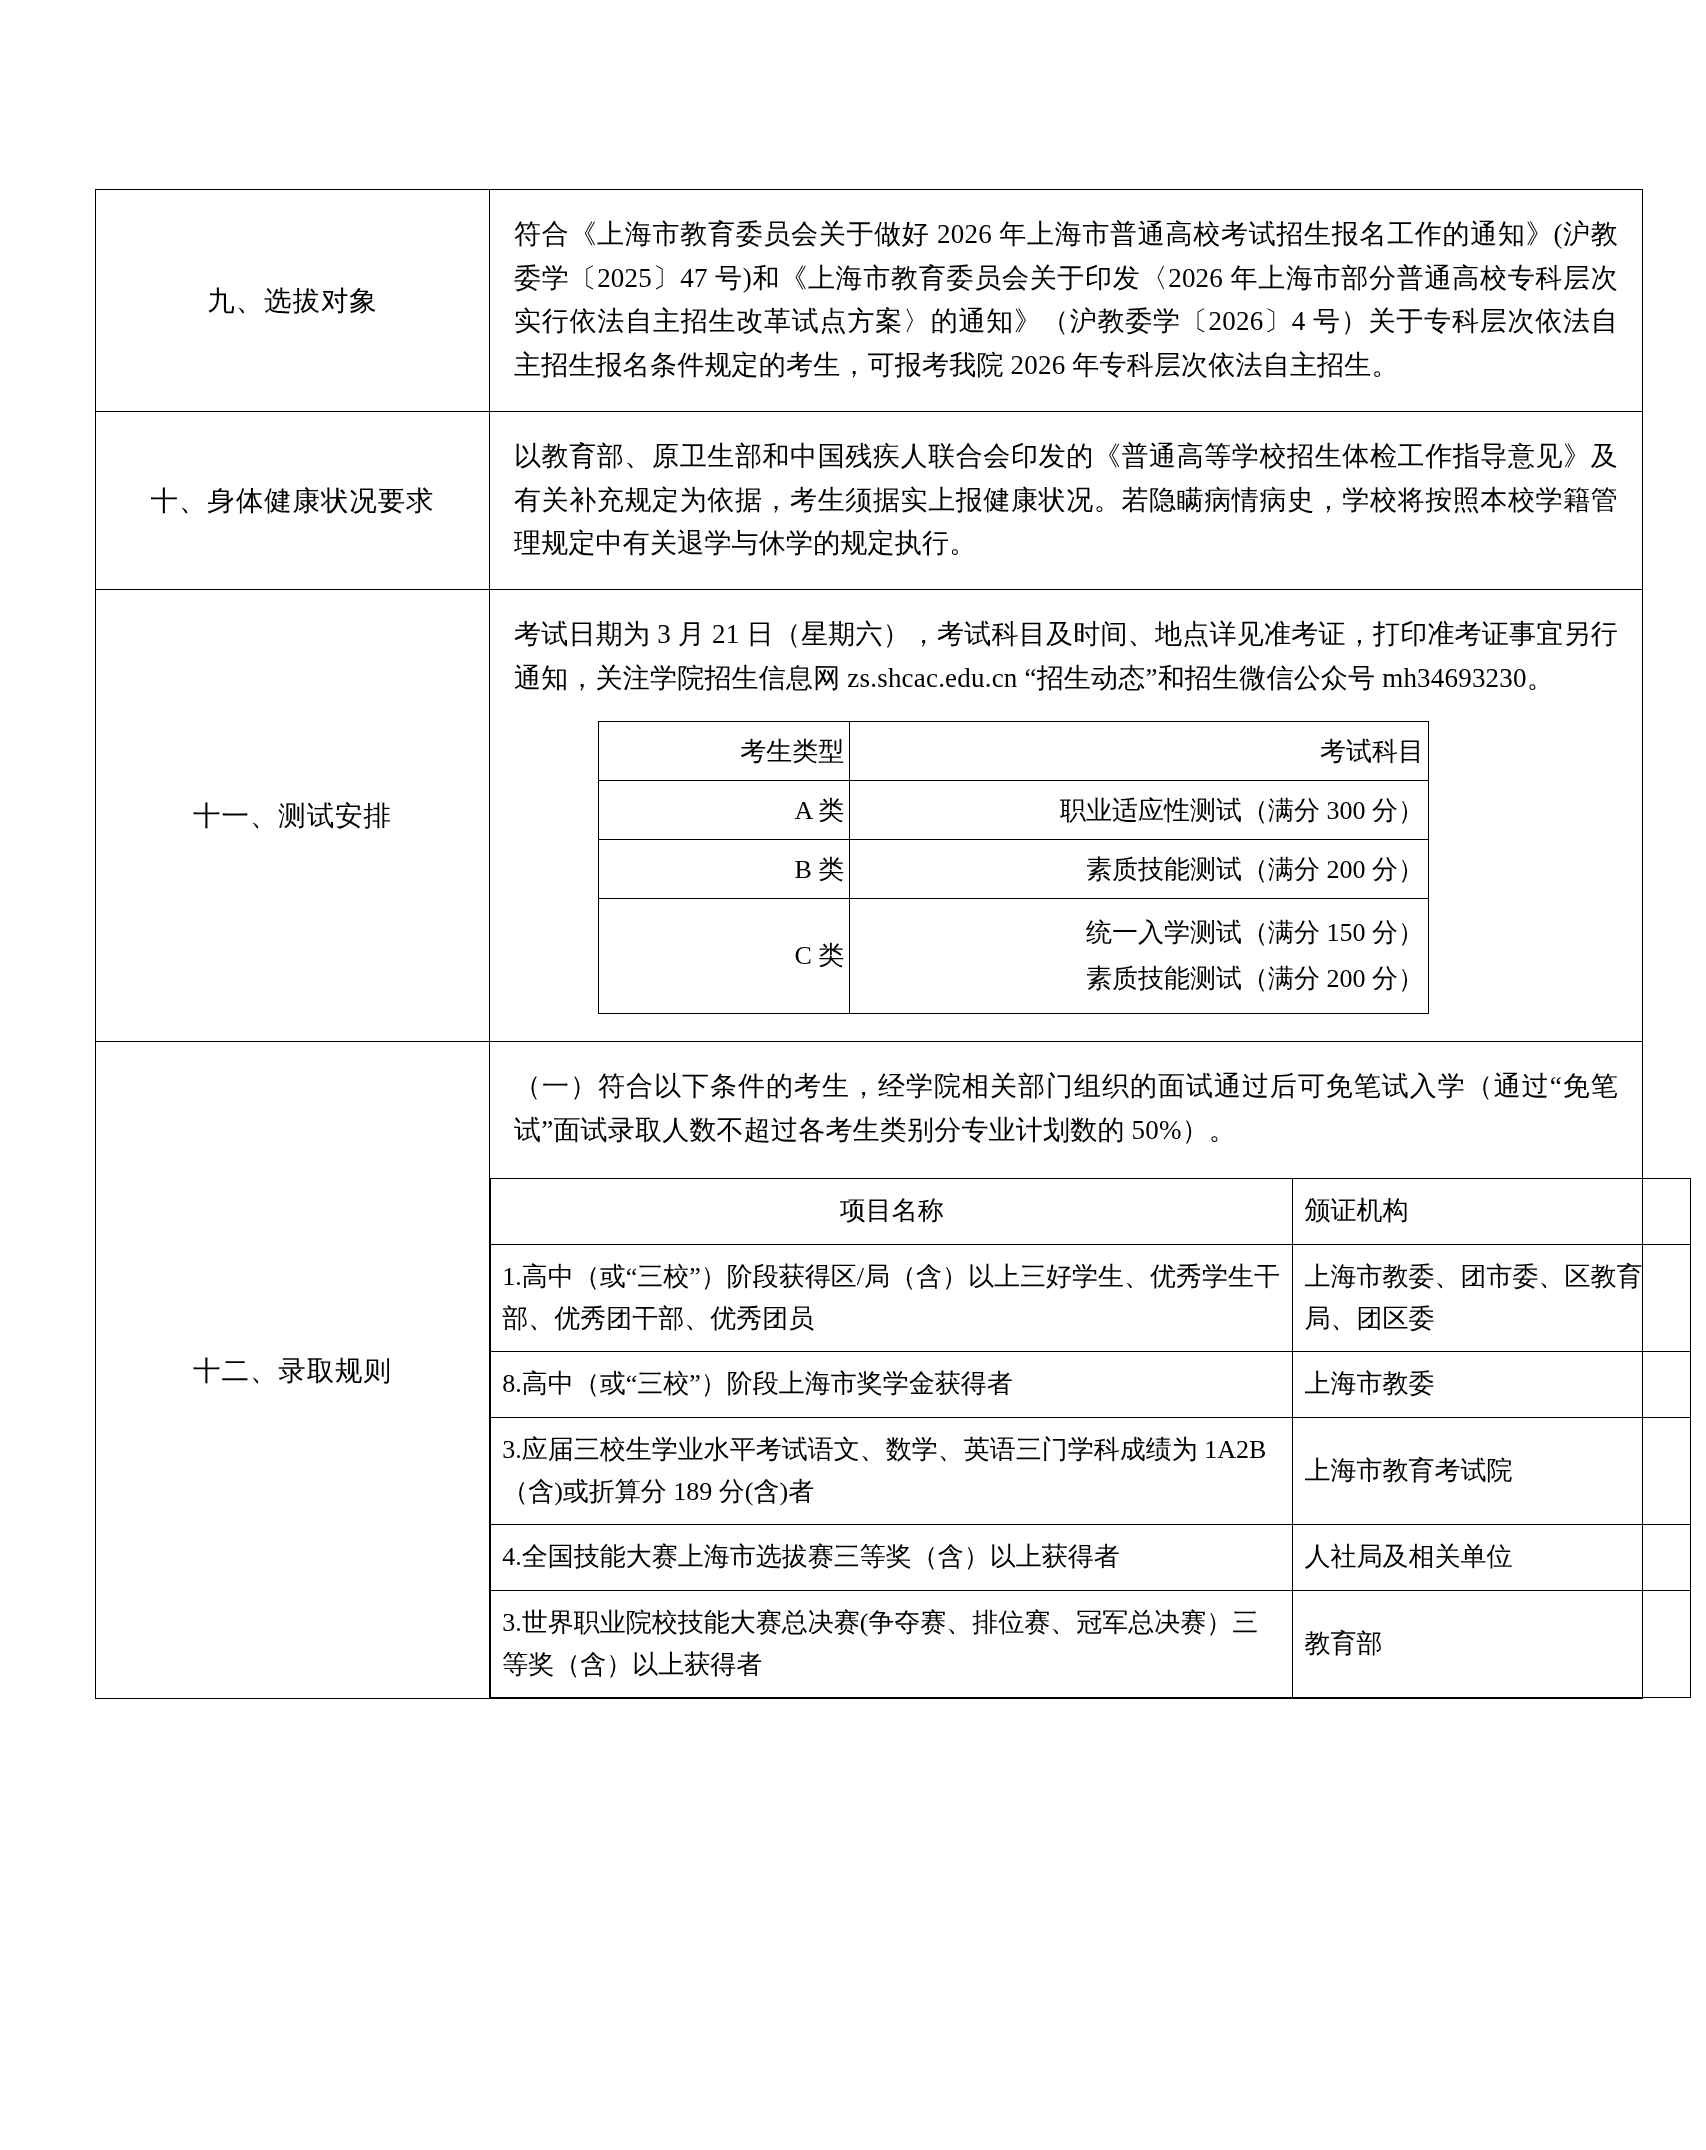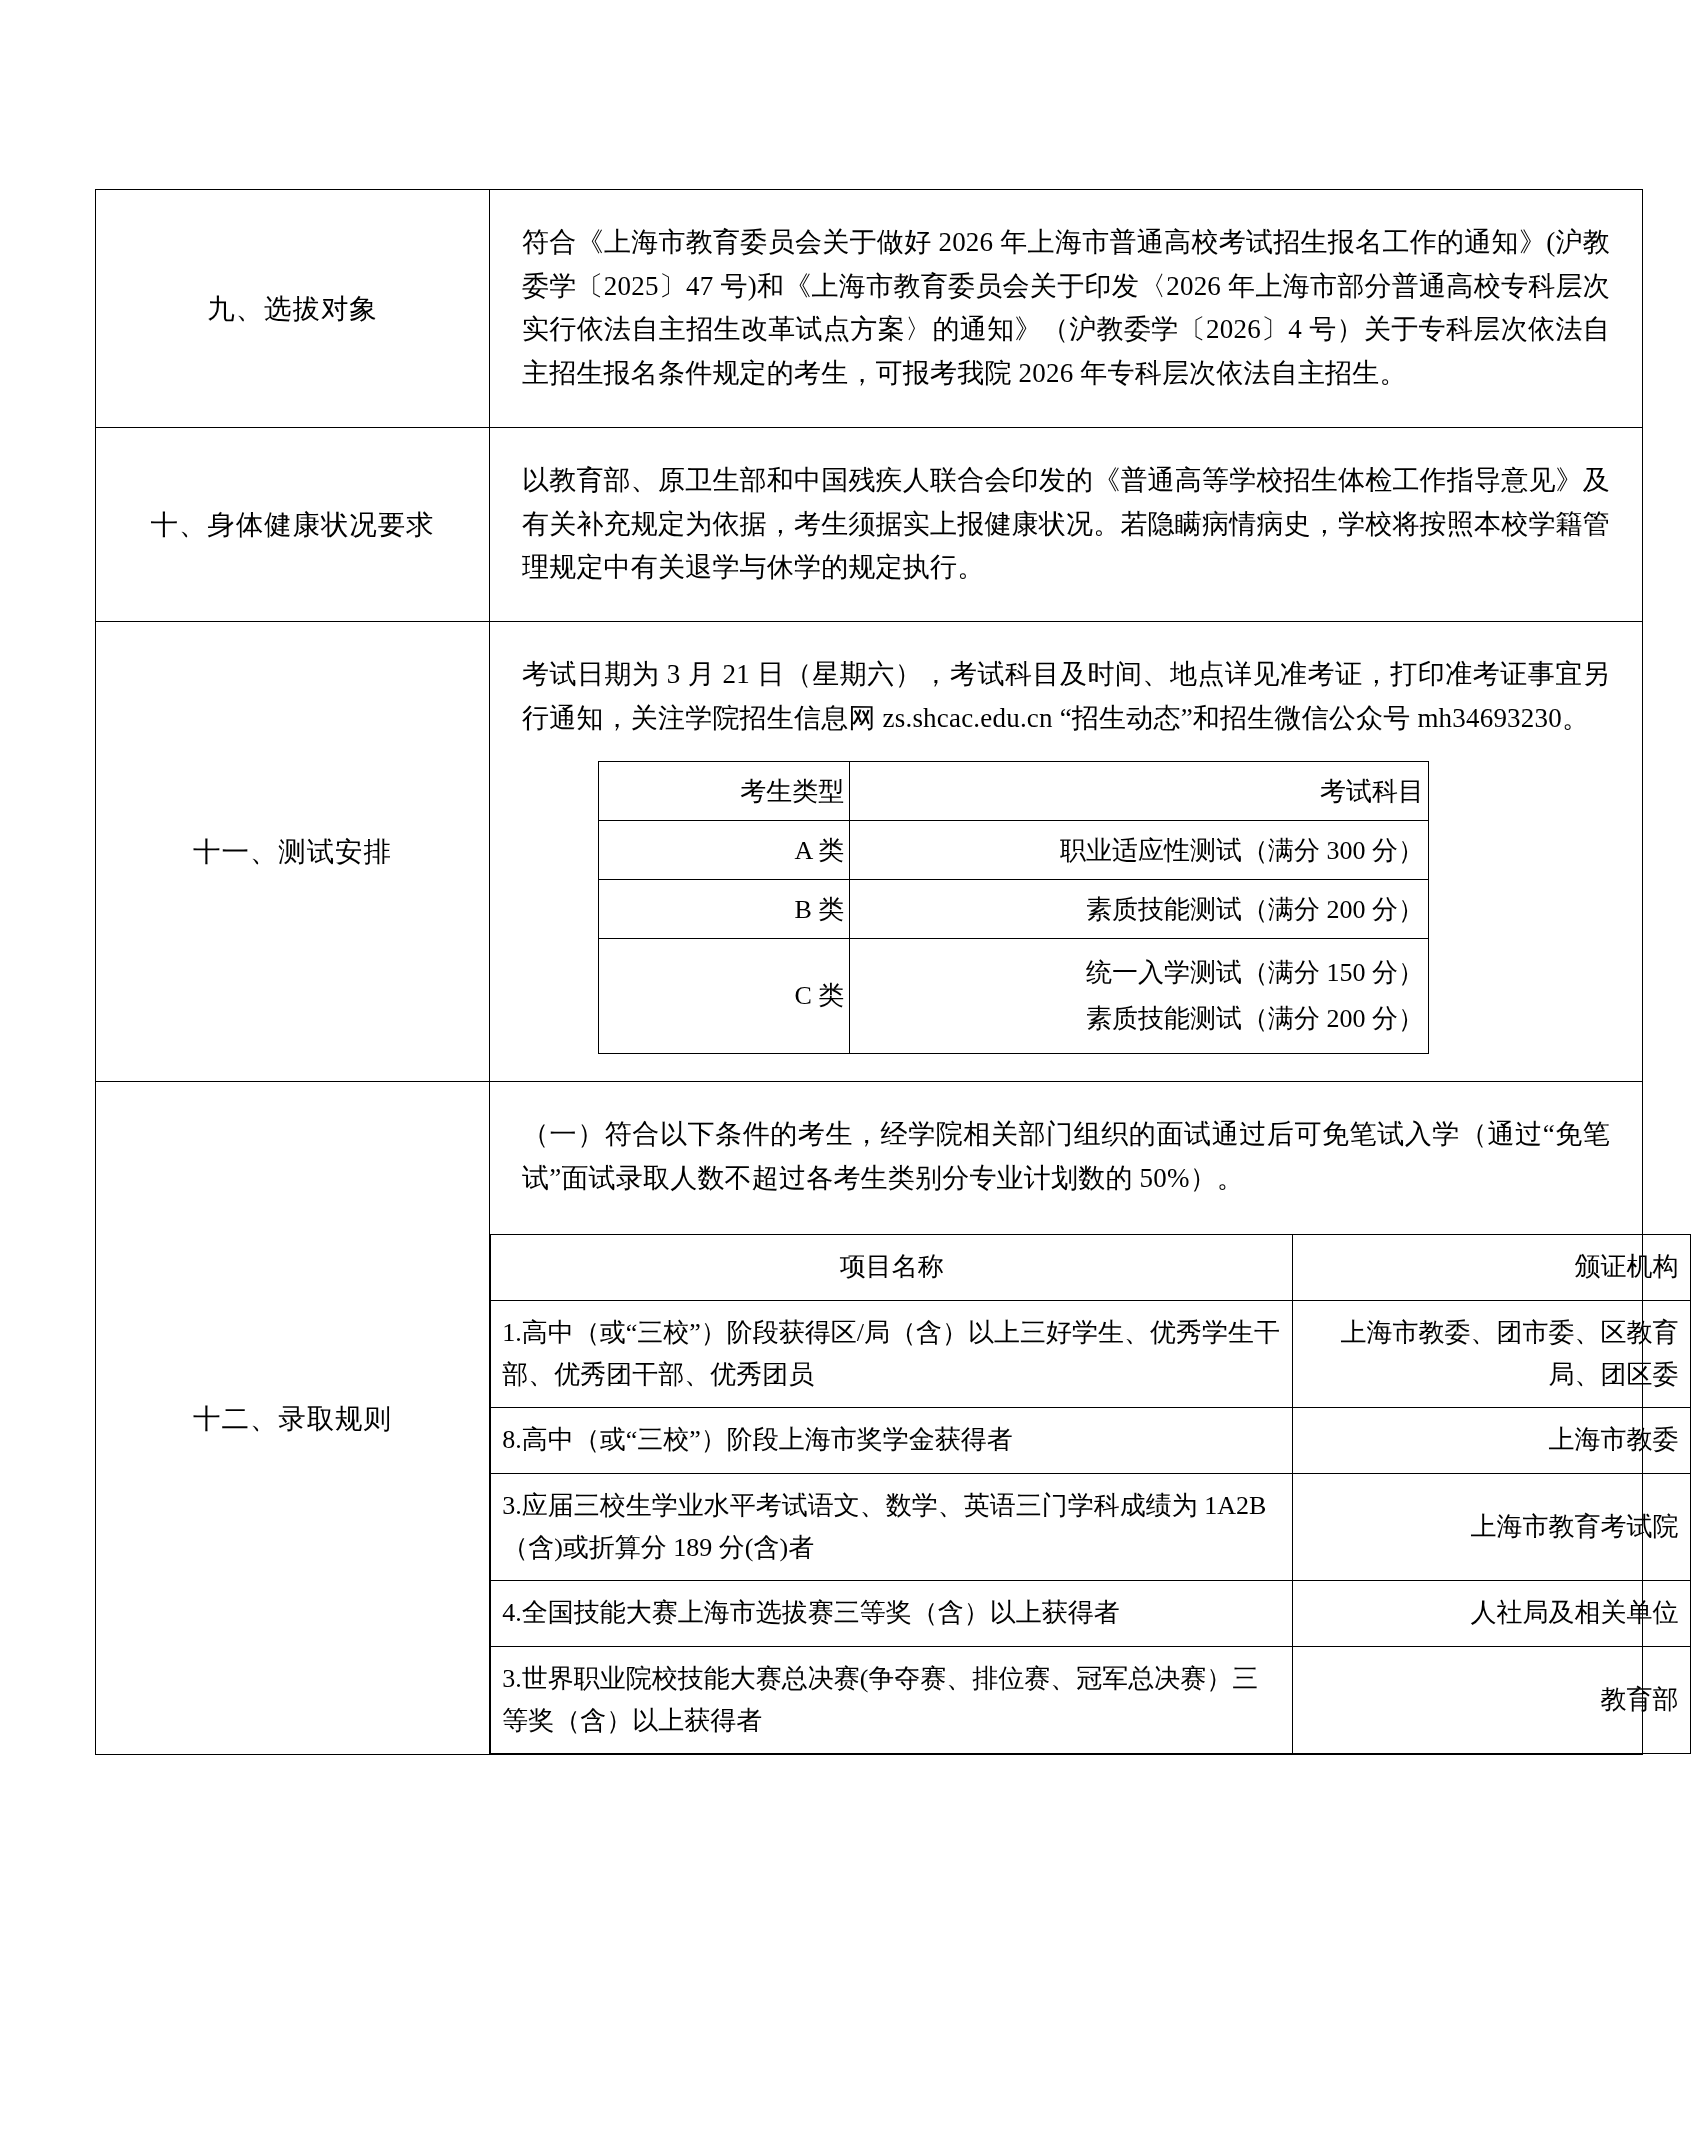"符合《上海市教育委员会关于做好 2026" .para { margin: 12px -> 4px }
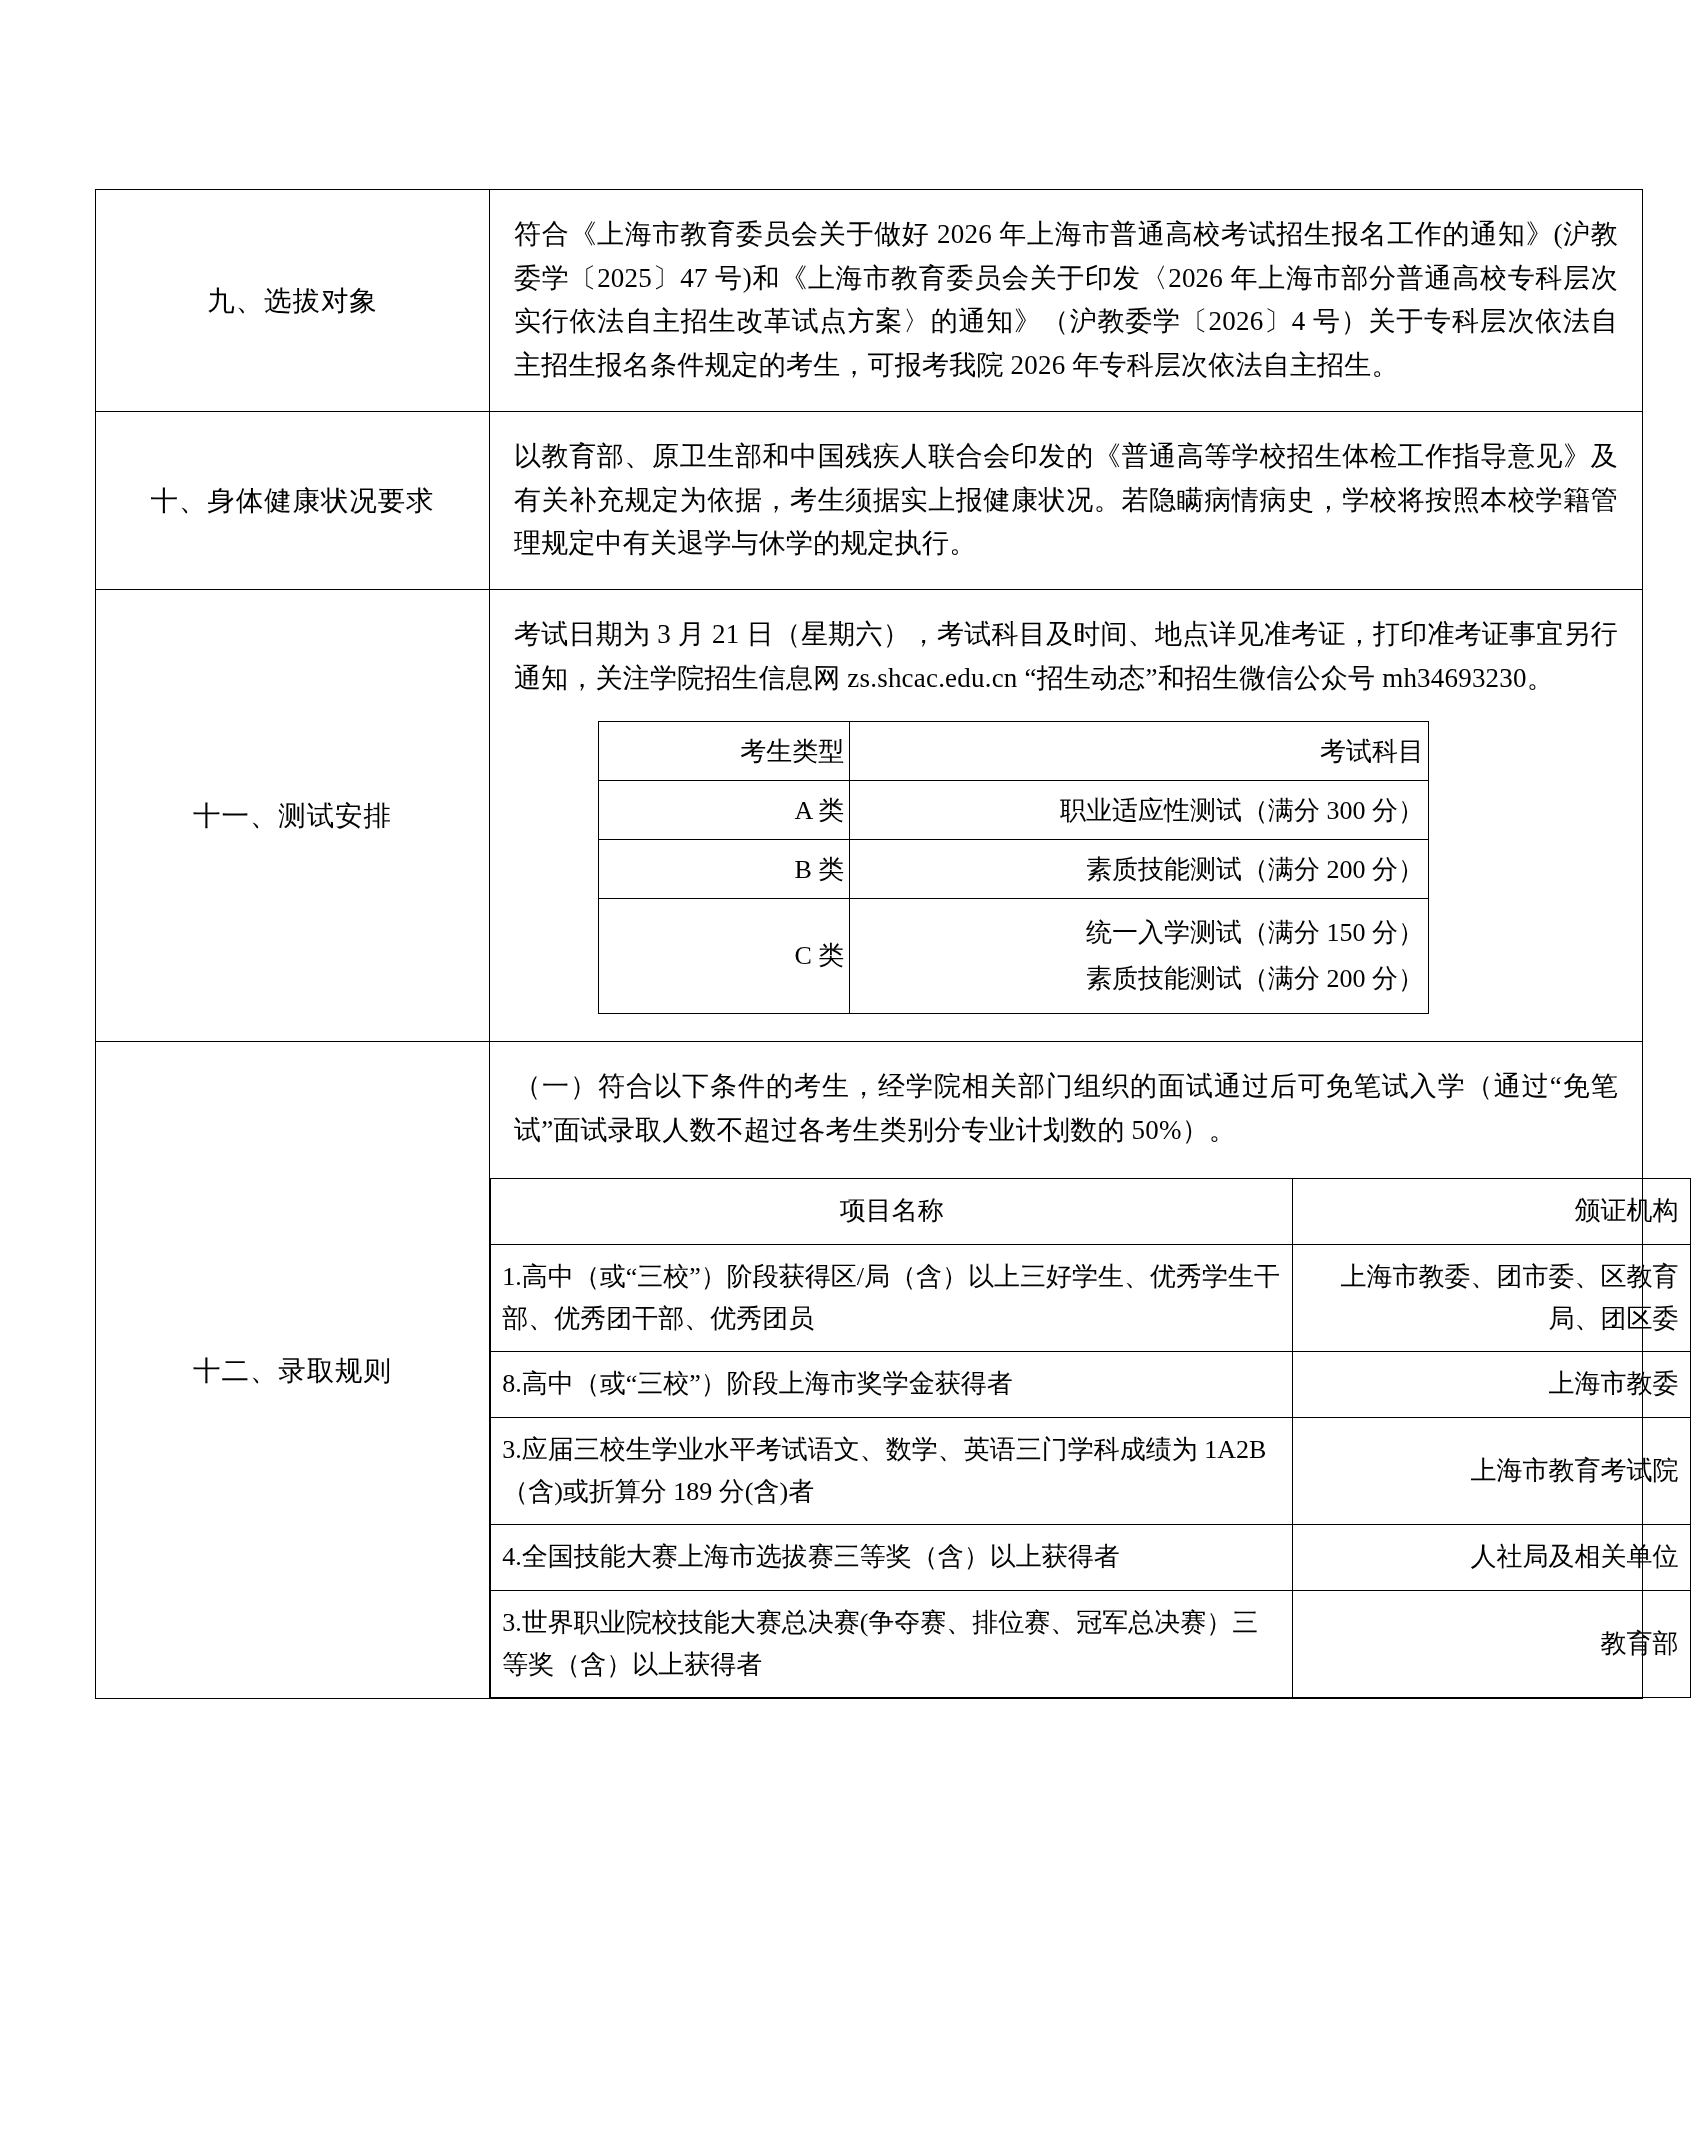"颁证机构" .cert-table .c-org { text-align: right -> left }
